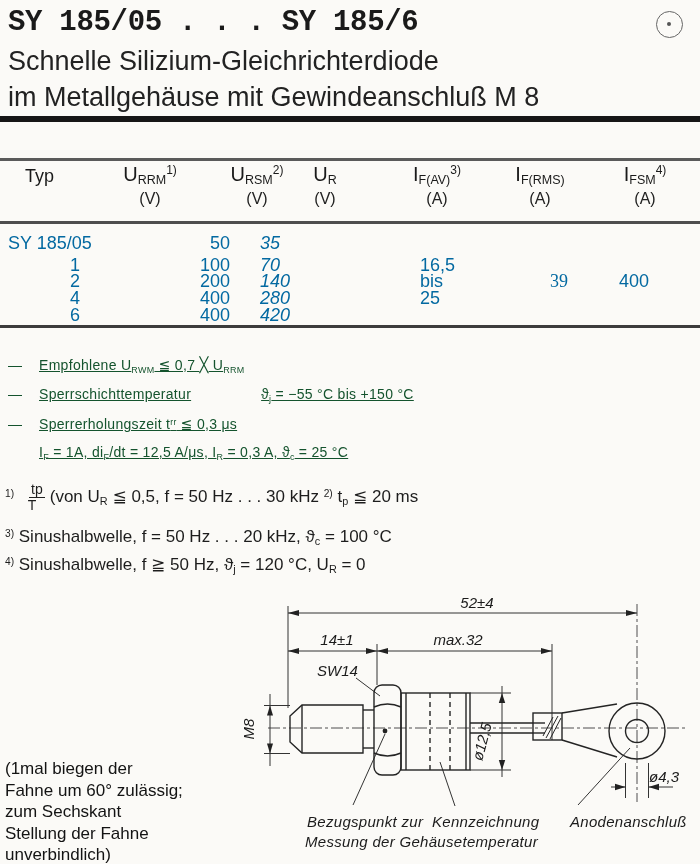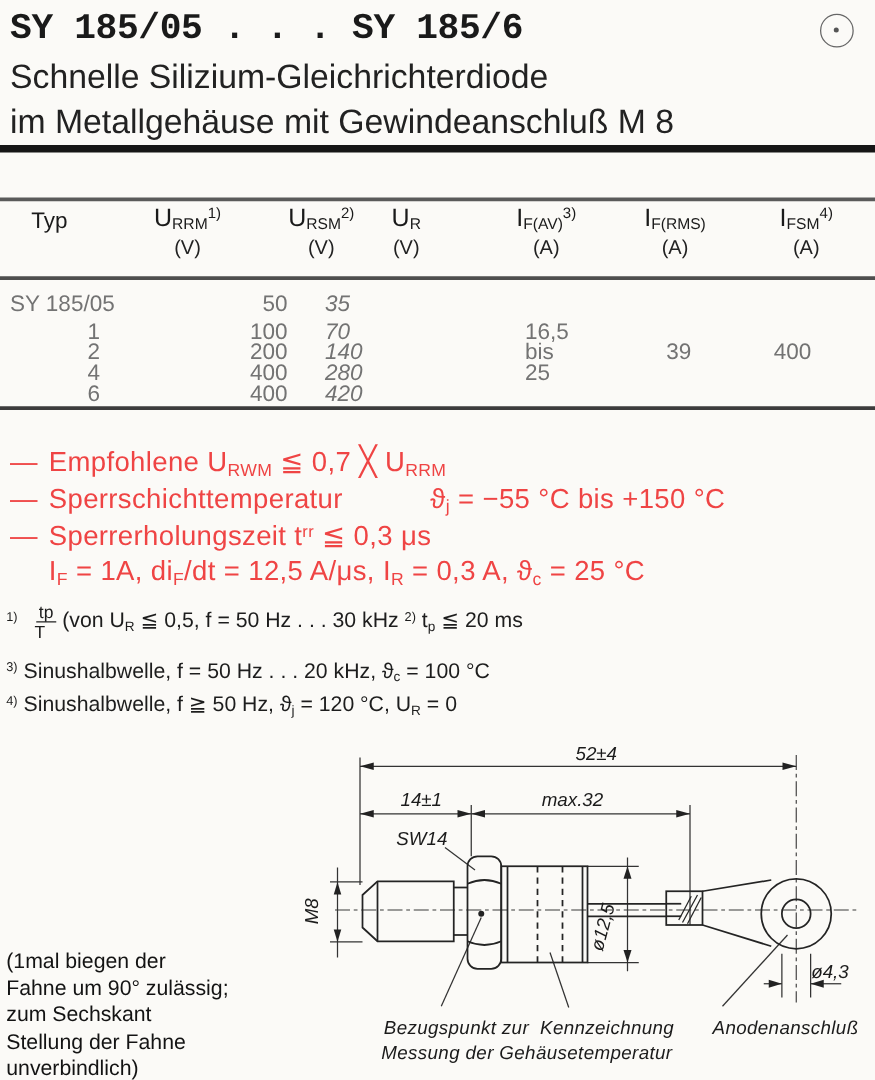"SY 185/05" .trow { color: #737373 -> #0369a1 }
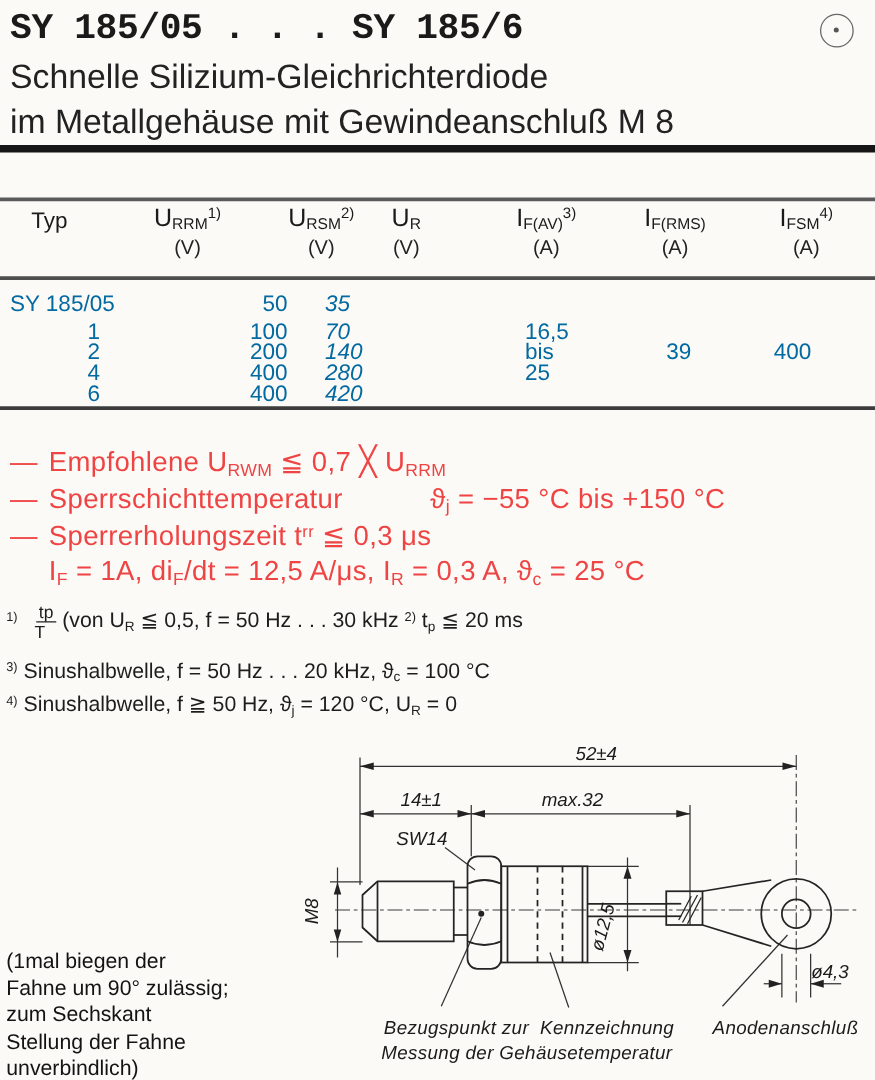"39" .c-ifrms { font-family: none -> Liberation Serif, serif; left: 489px -> 527px; text-align: right -> center }
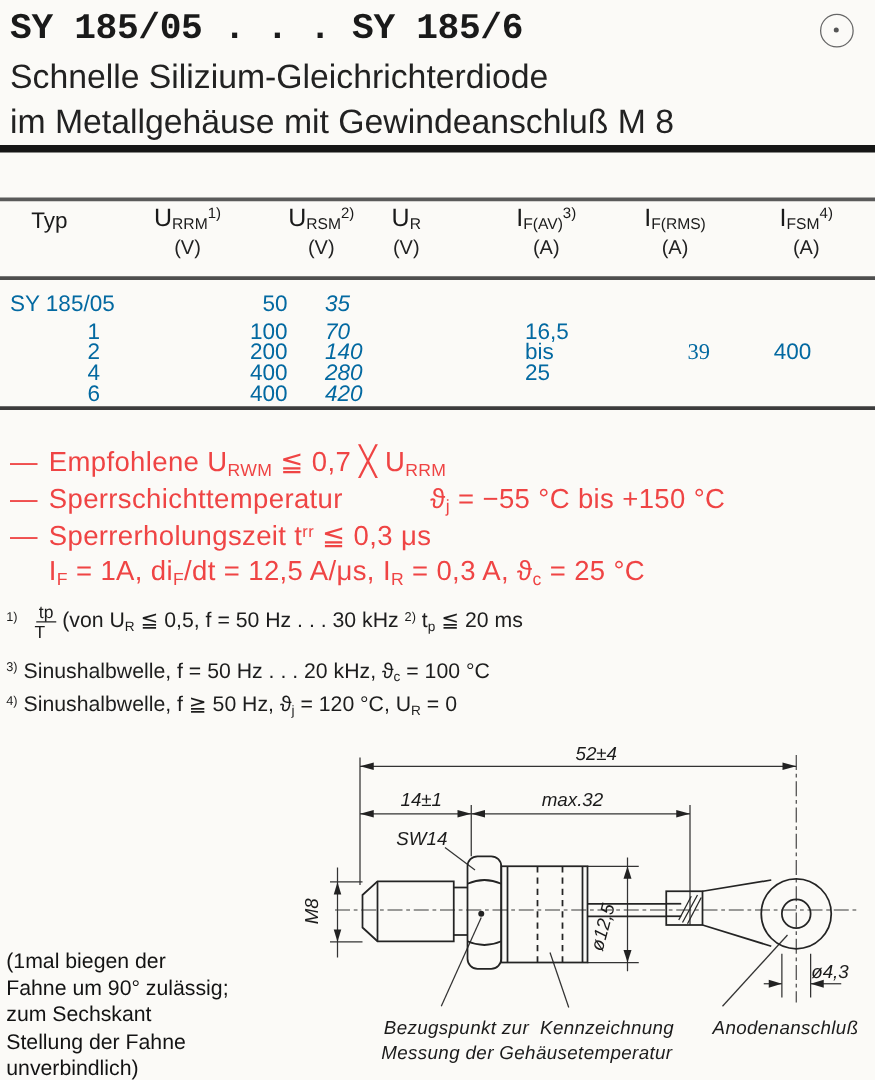"— Empfohlene URWM ≦ 0,7" .note-line { color: #ef4444 -> #14532d; font-size: 22px -> 14px; text-decoration: none -> underline }
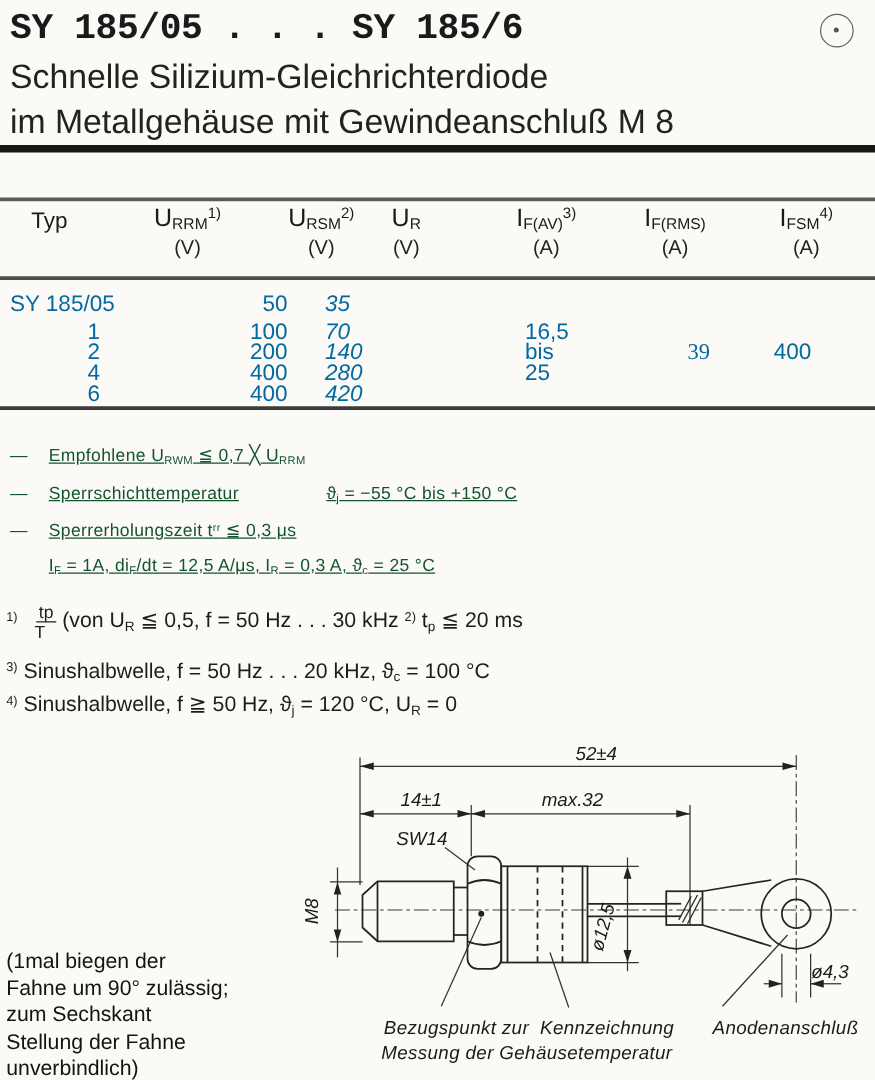"Fahne um 90° zulässig;" div { text: 90 -> 60 }
